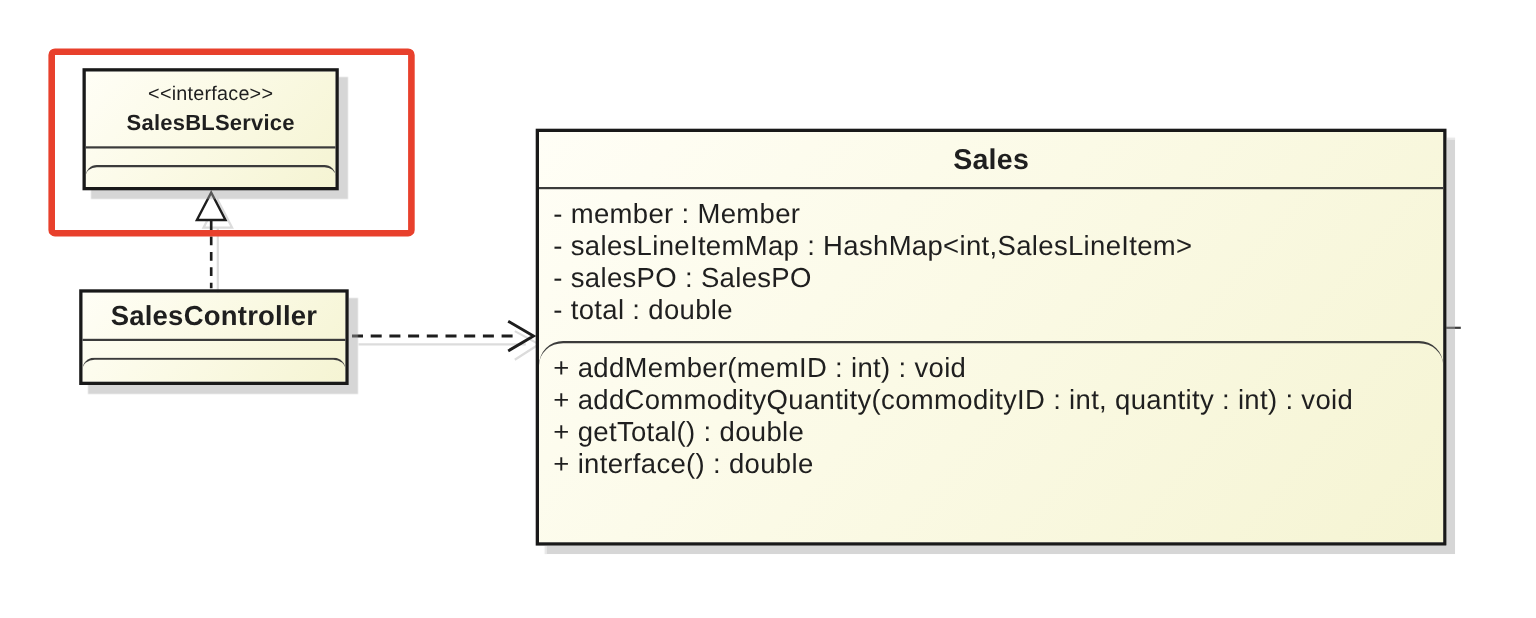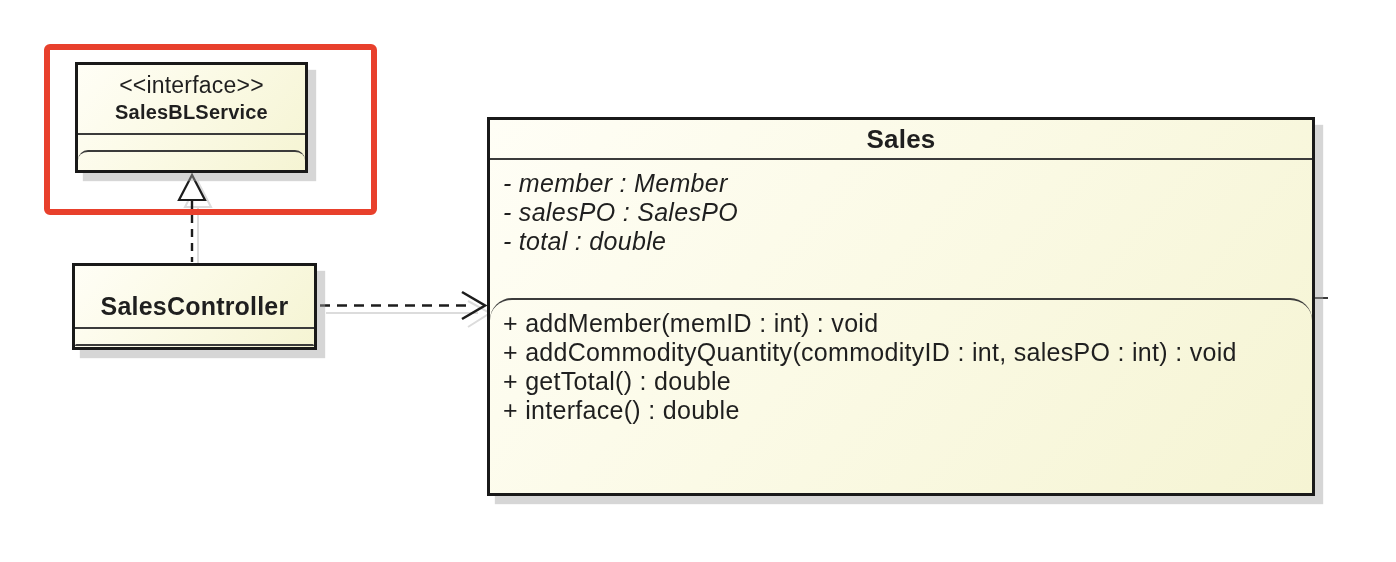"<<interface>>" .stereotype { font-size: 23px -> 18px }
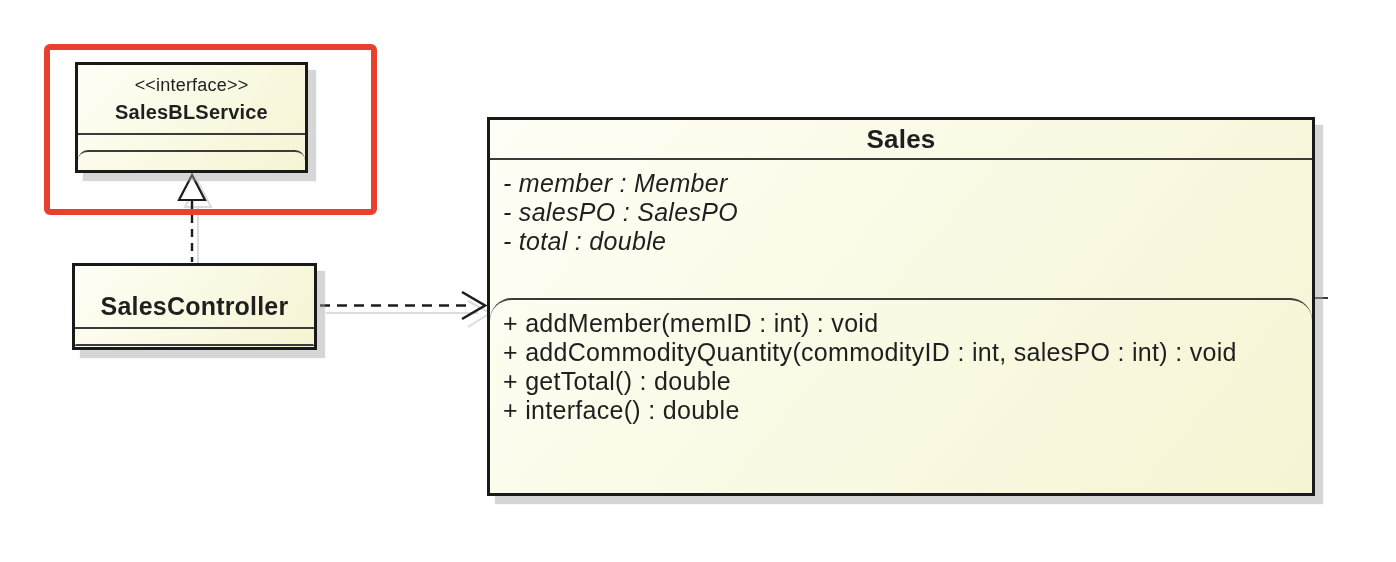"Sales" .box-sales .title { height: 38px -> 50px }
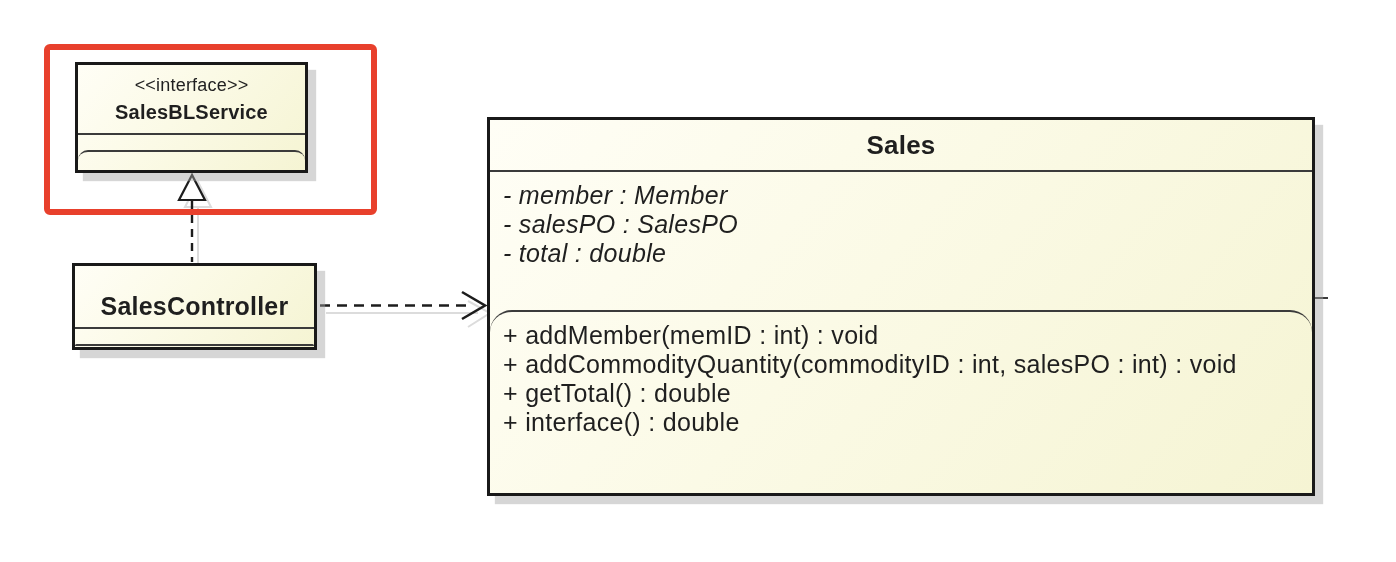"- member : Member" .box-sales .attrs { font-style: italic -> none }
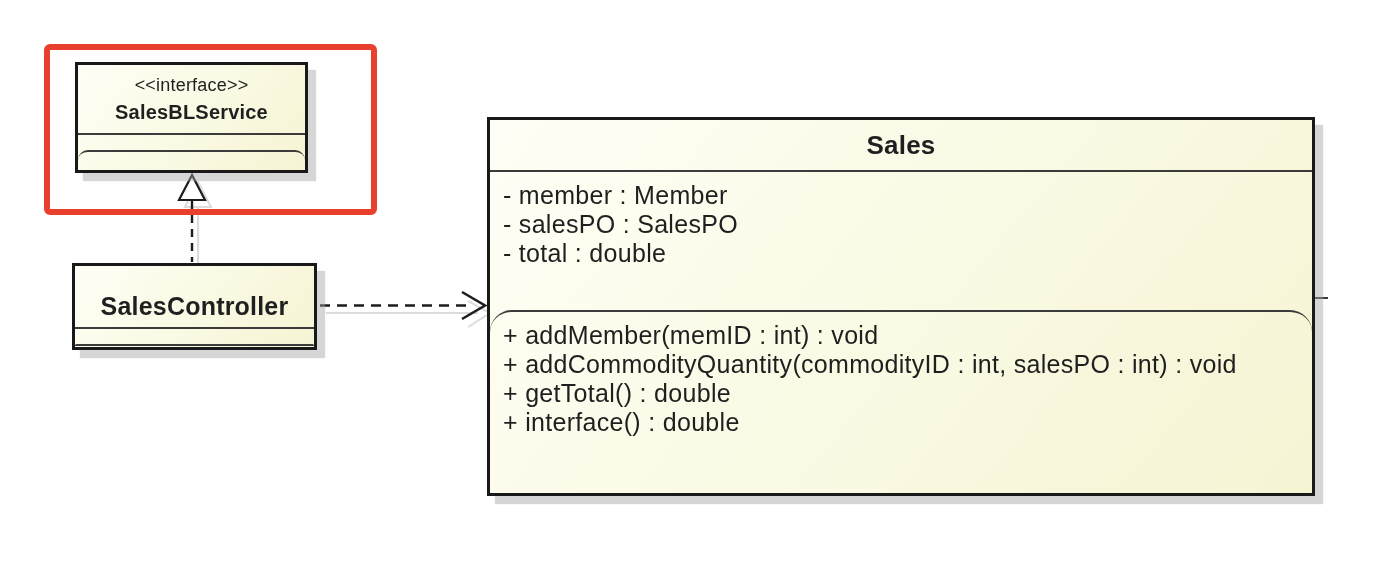"- salesLineItemMap :" div.member-line { html: none -> <div>- salesLineItemMap : HashMap&lt;int,SalesLineItem&gt;</div> }
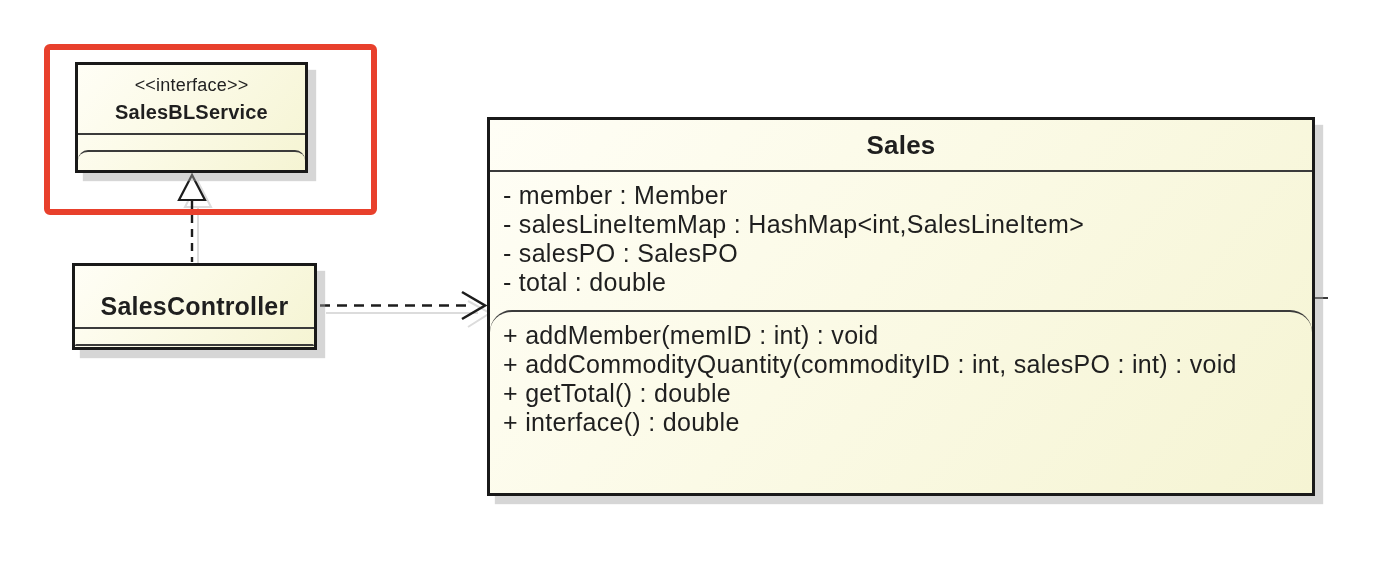"SalesController" .box-controller .title { margin-top: 19px -> none }
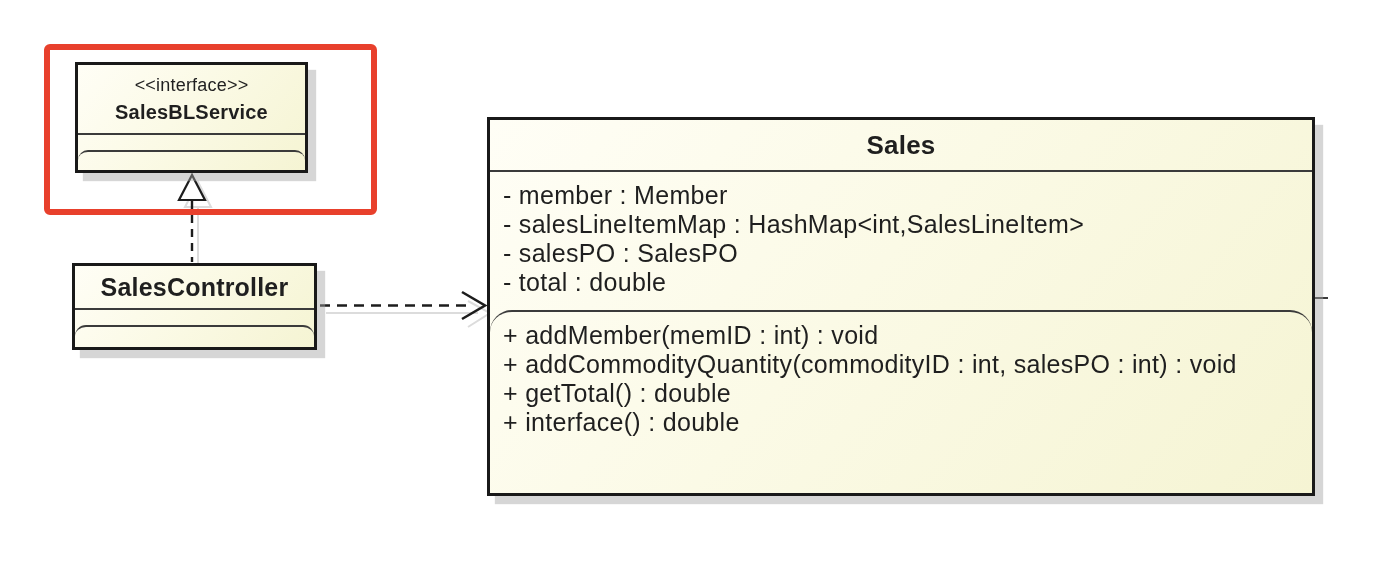"+ addCommodityQuantity(commodityID :" div.member-line { text: salesPO -> quantity }
